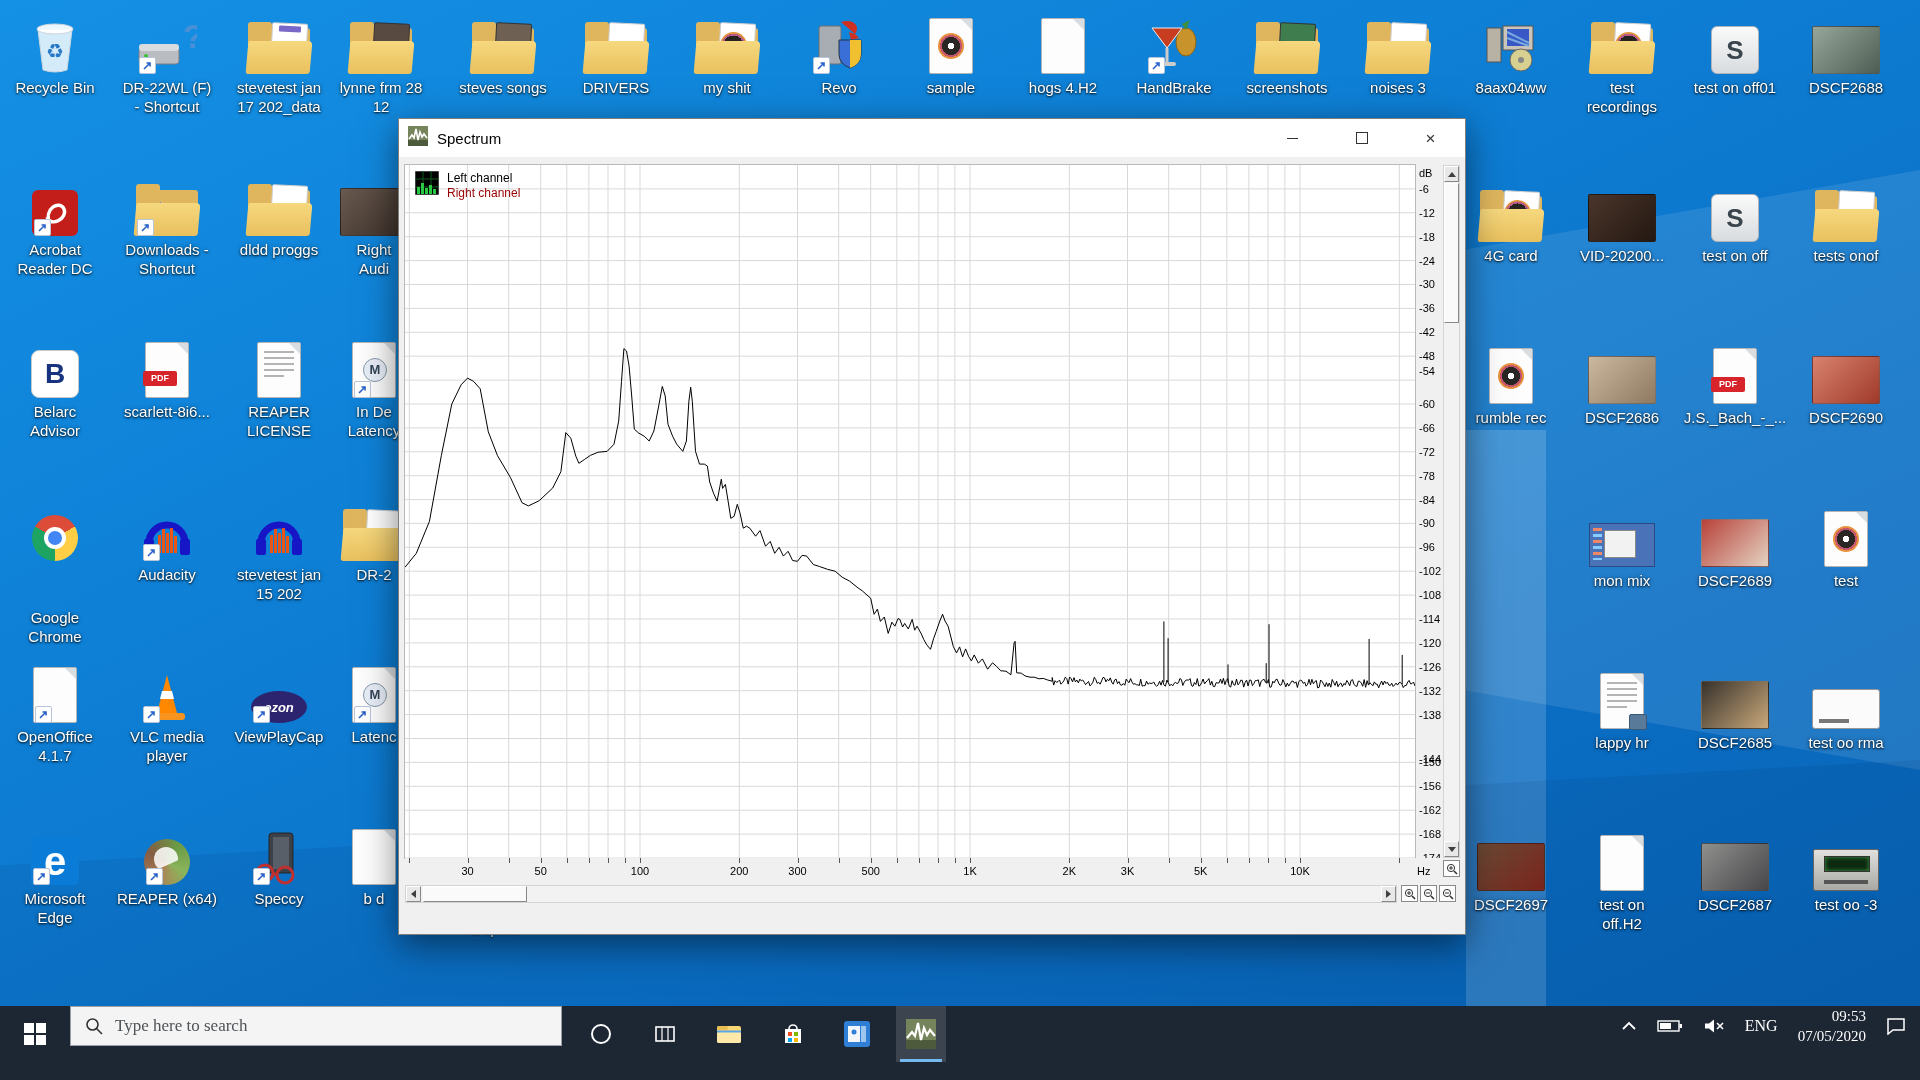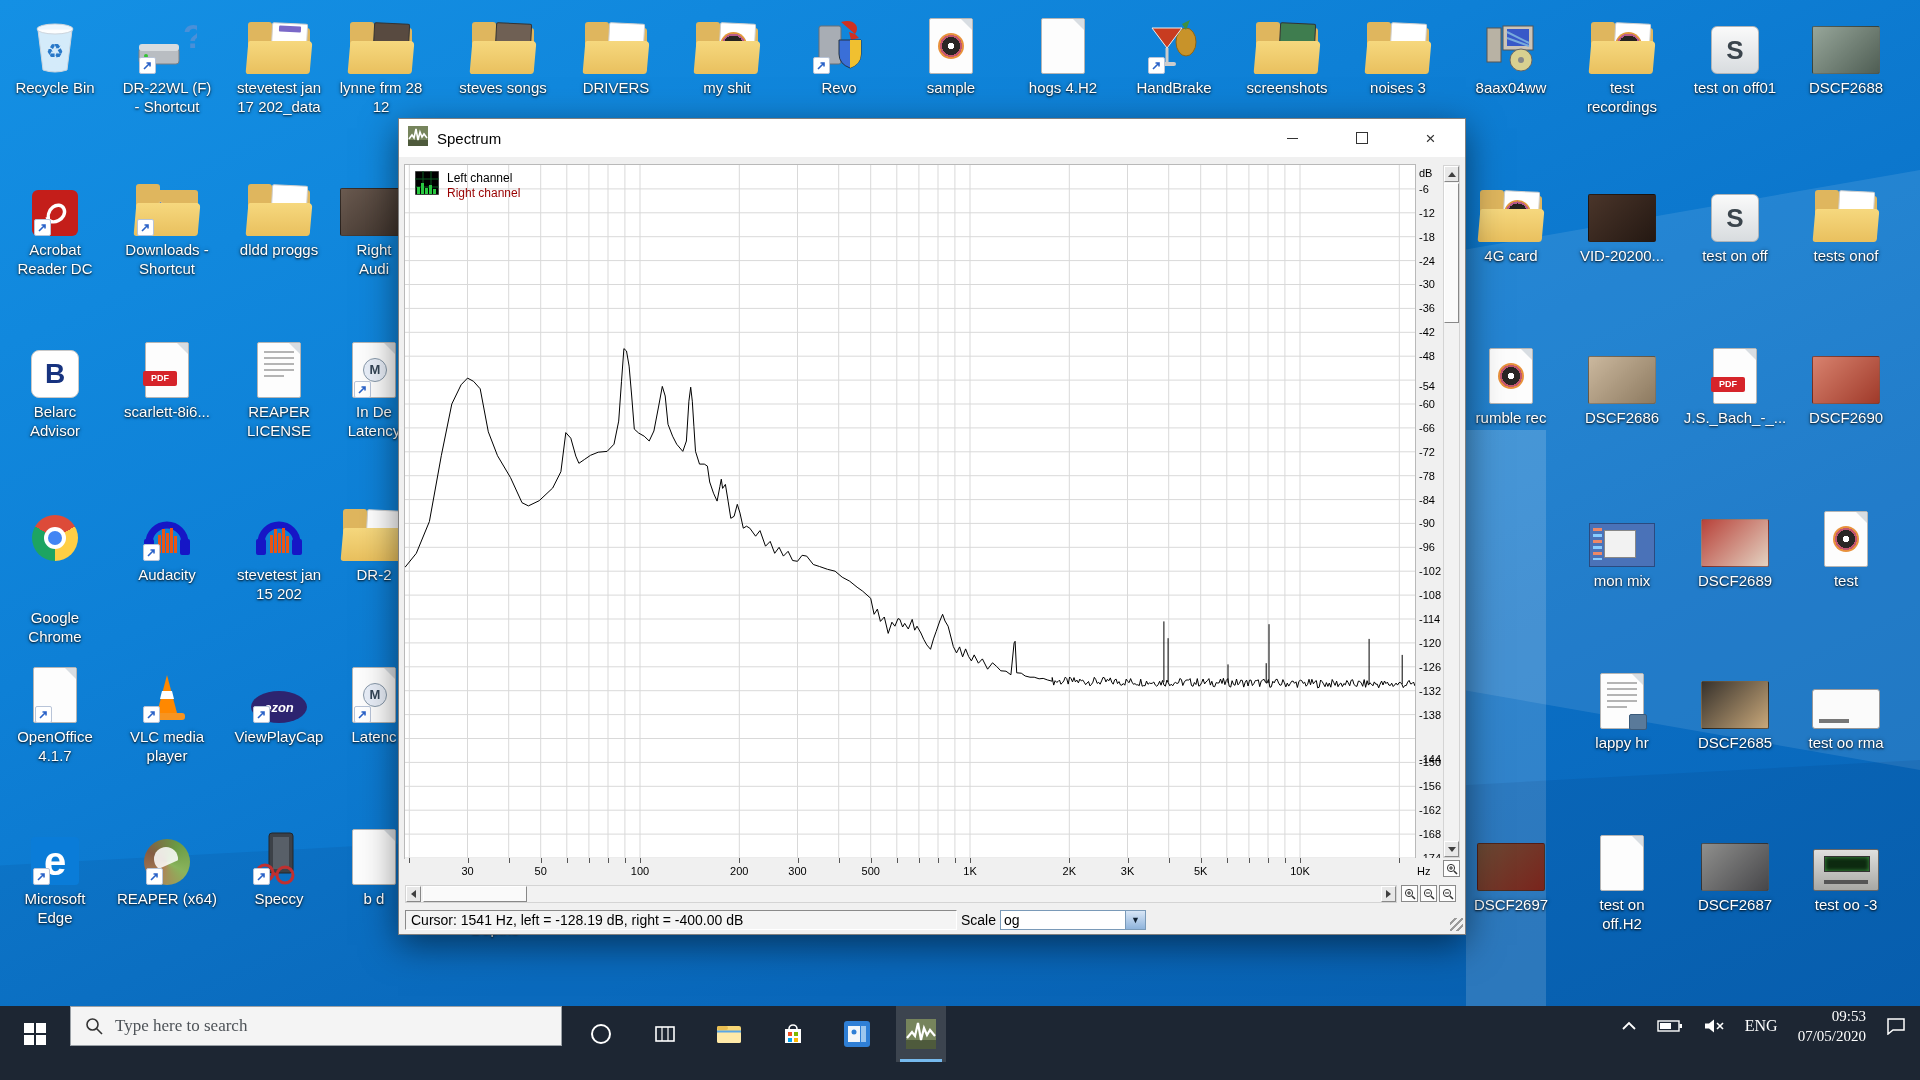"-54" div { top: 215px -> 200px }
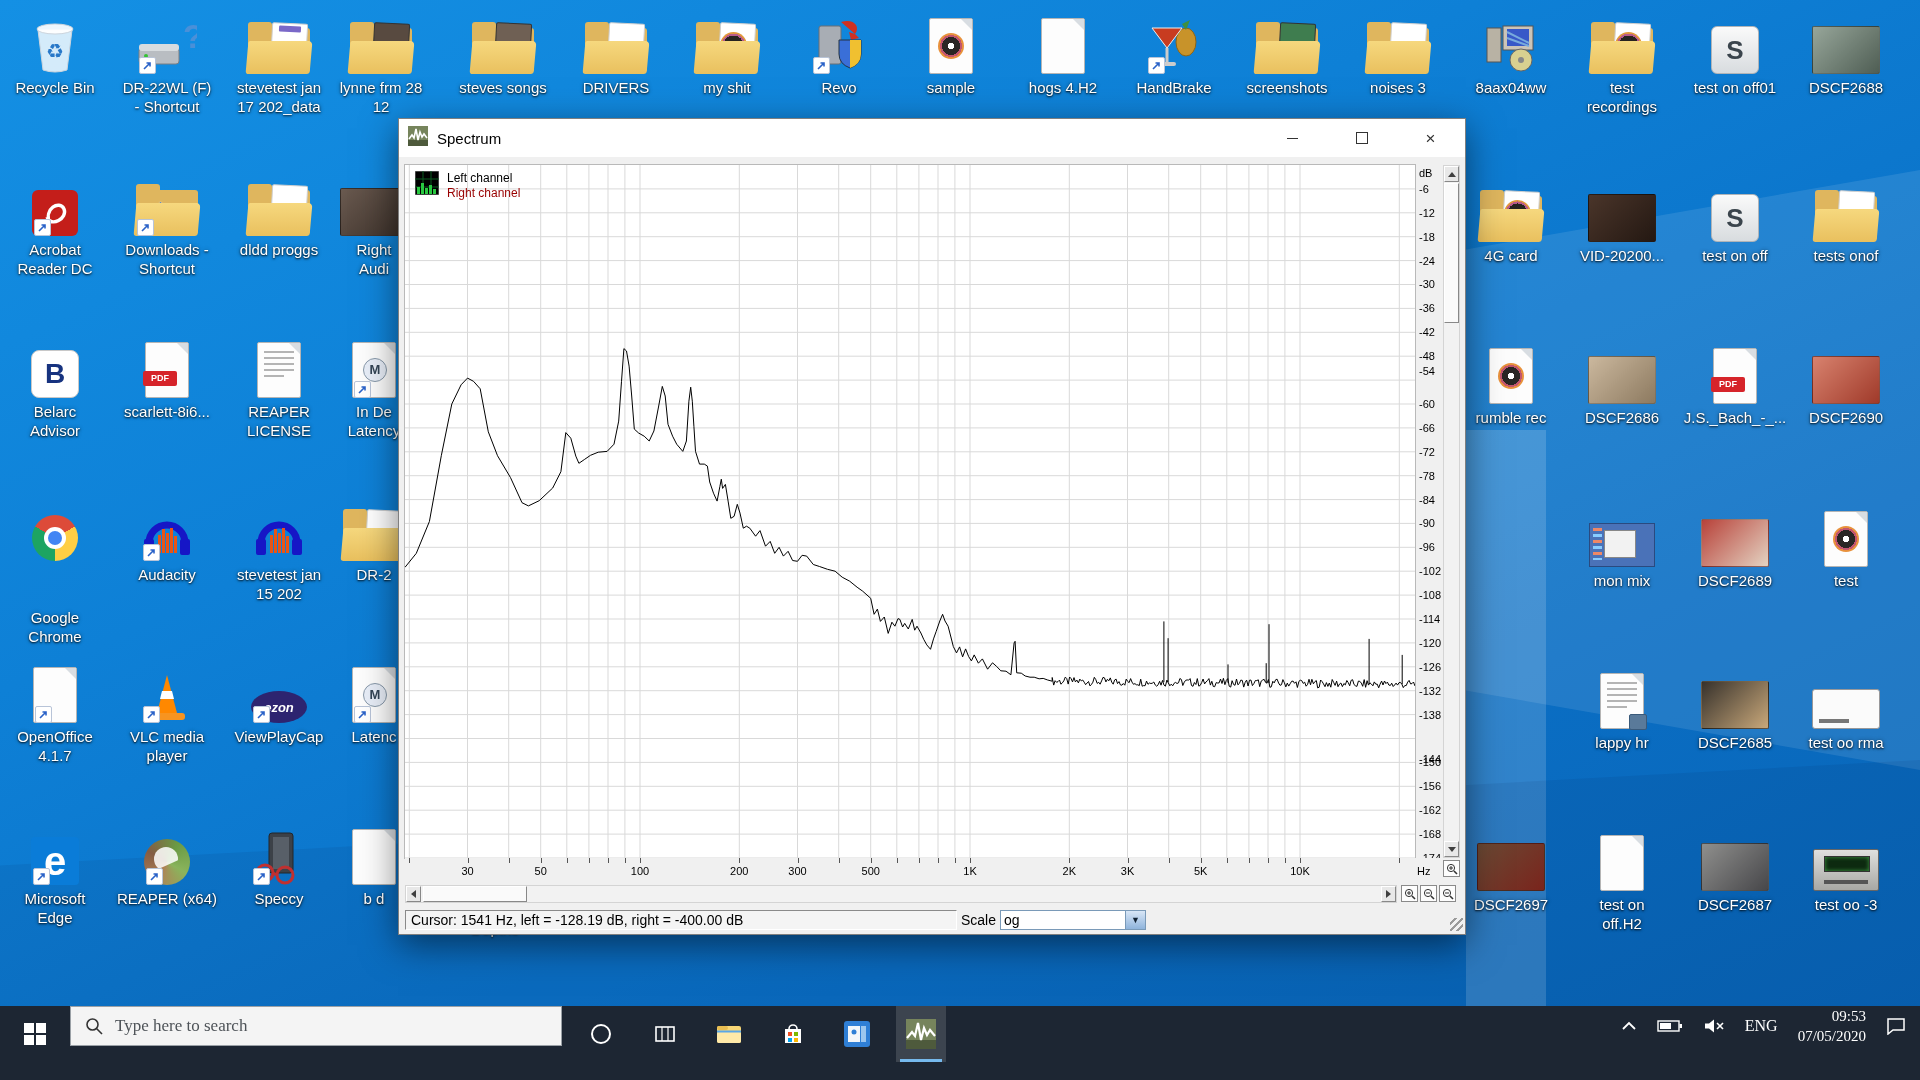"Cursor: 1541 Hz, left =" div { html: <div> <div>Cursor: 1541 Hz, left = -128.19 dB, right = -400.00 dB</div> <span>Scale</span> <div> <span>og</span> <span>▼</span> </div> <div></div> </div> -> none }
